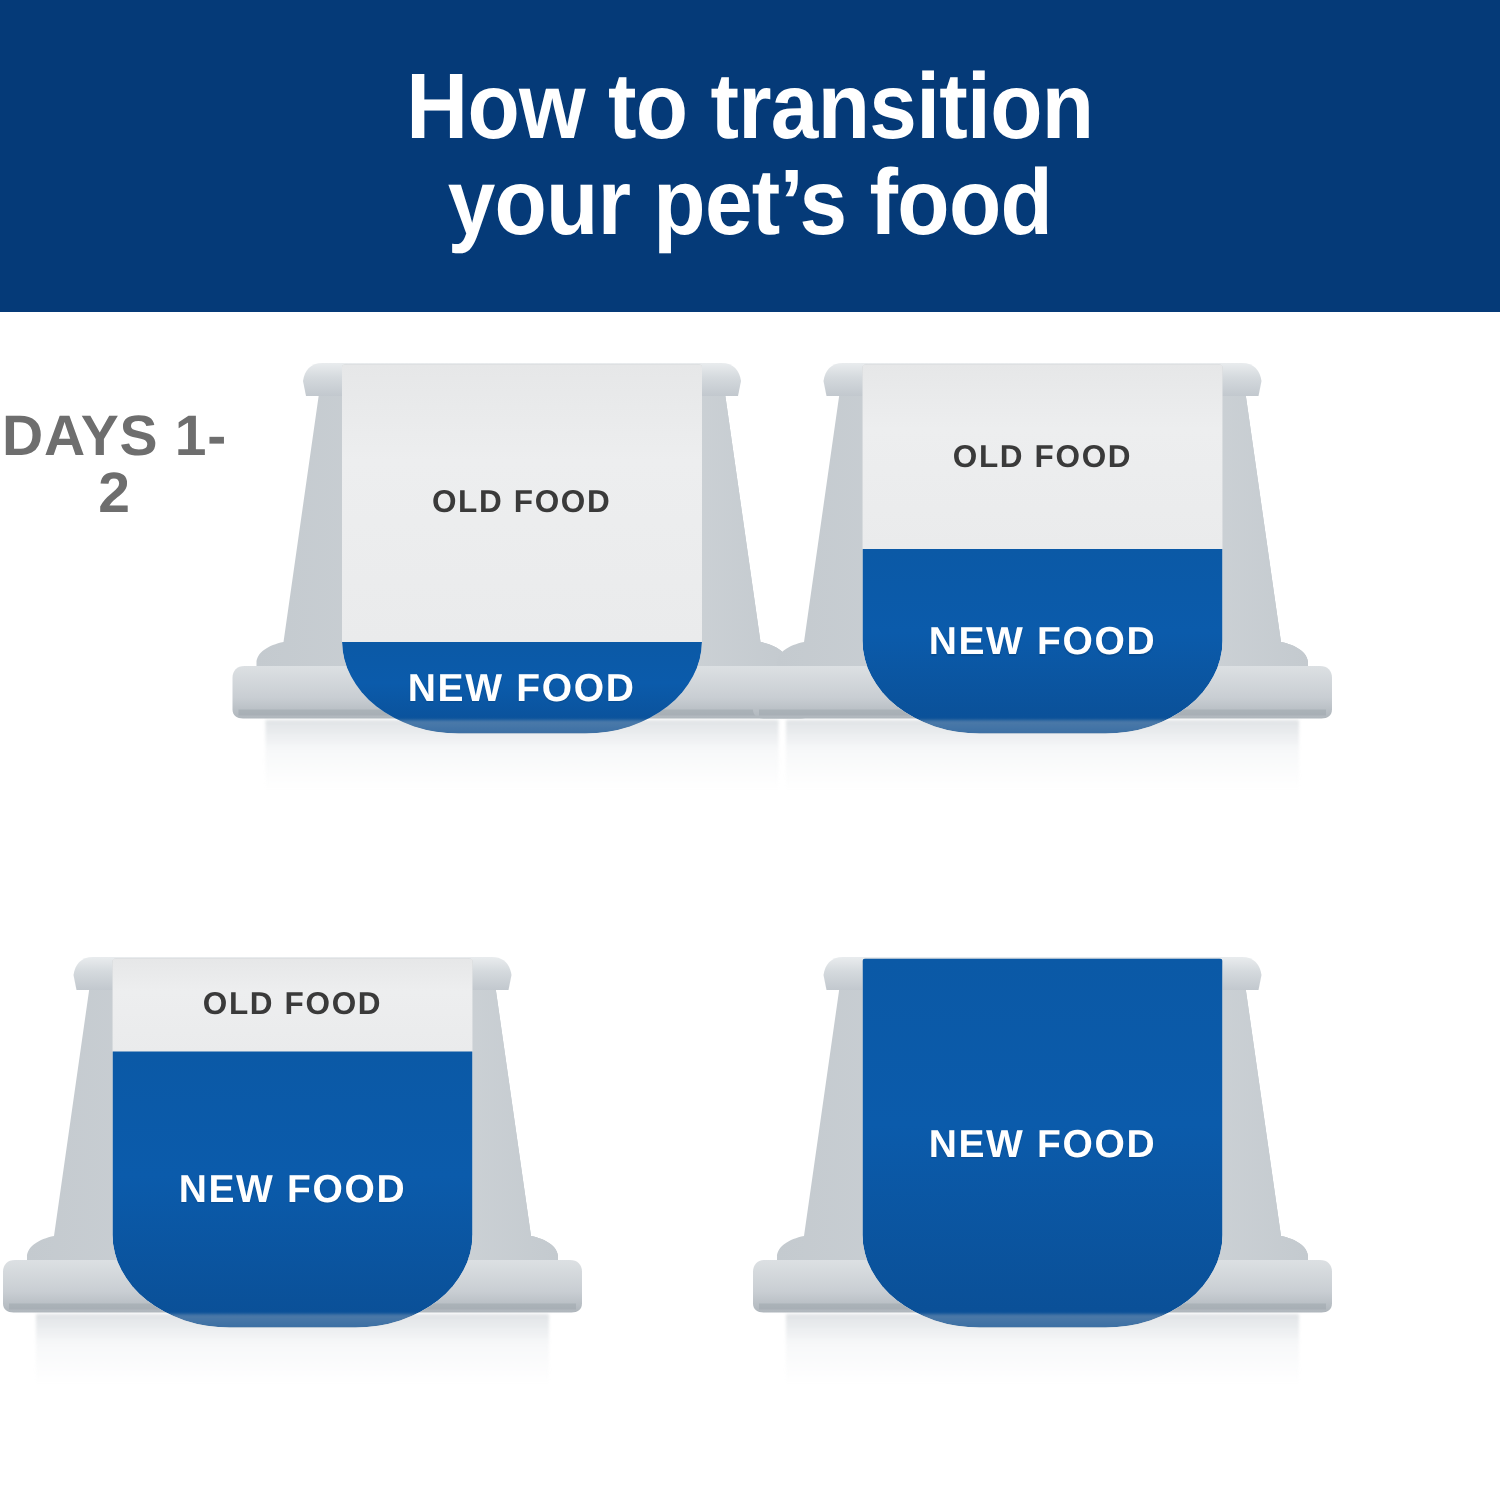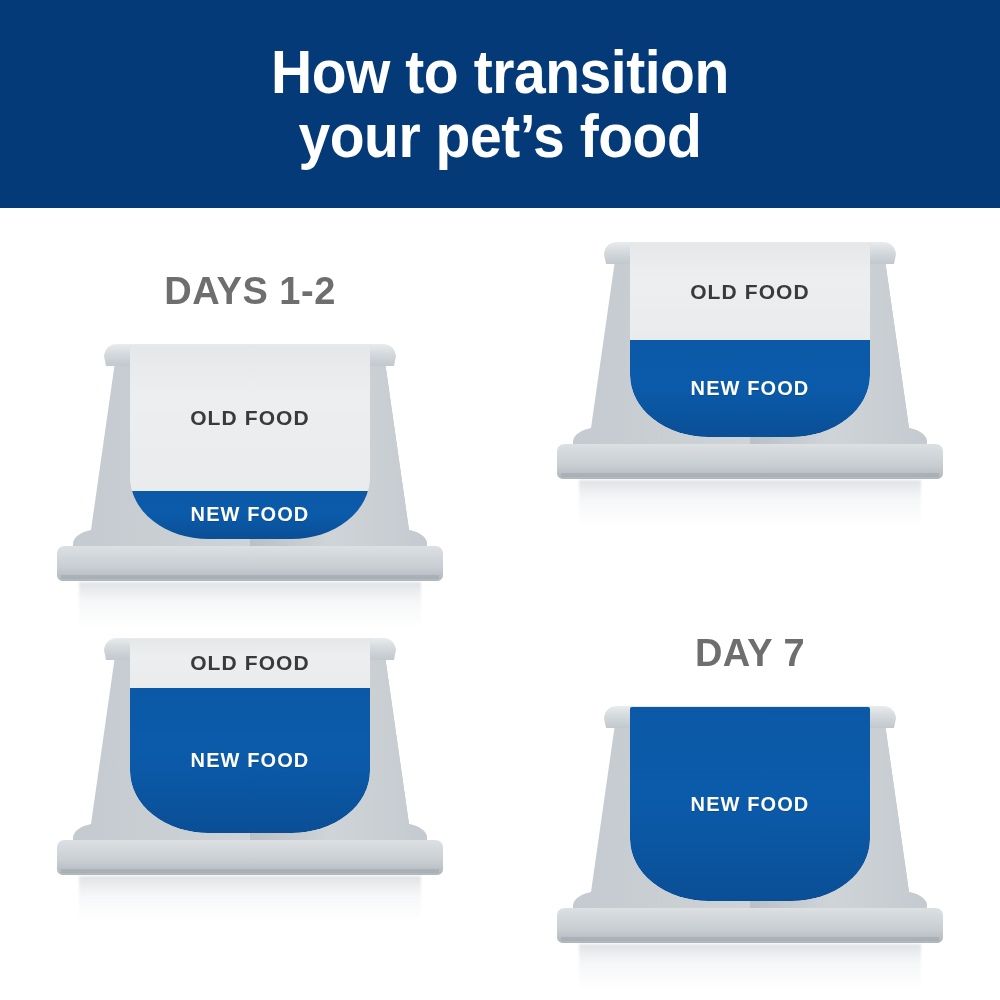"DAYS 1-2" .panel { align-items: center -> none; flex-direction: column -> row }
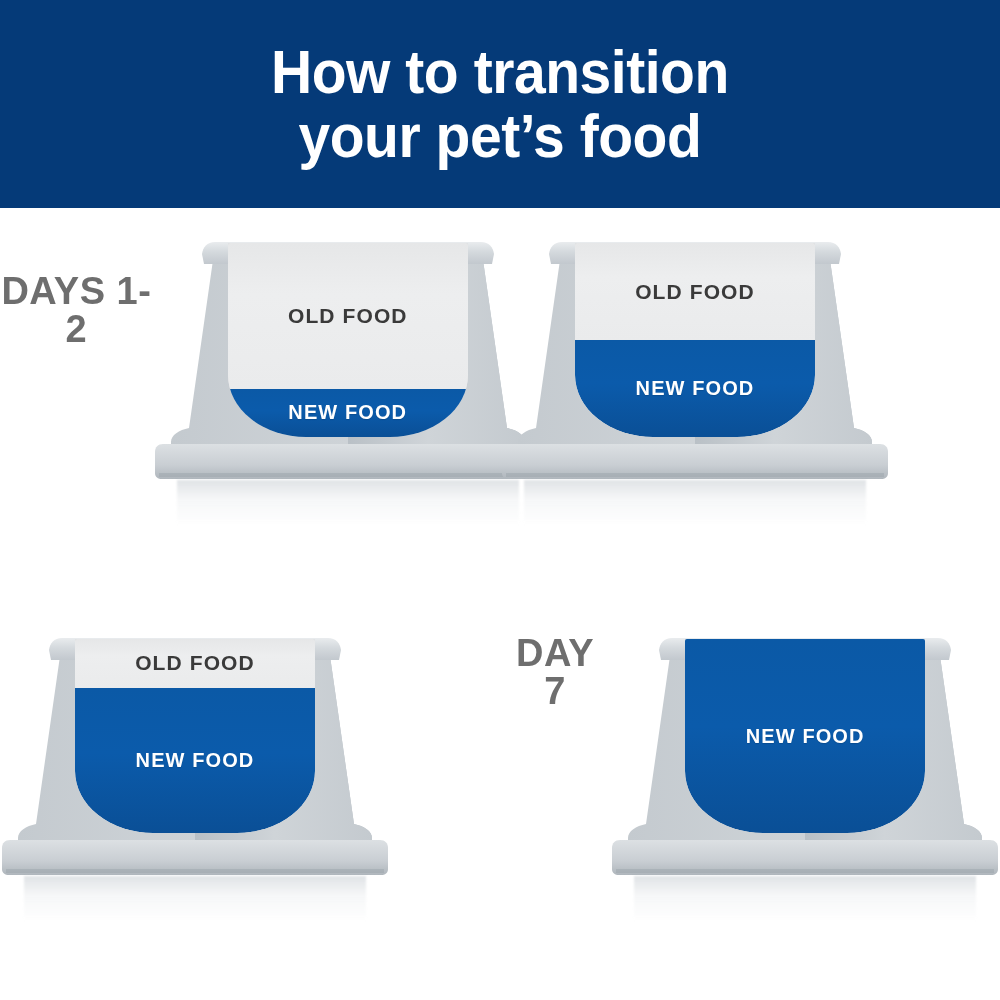"OLD FOOD" .bowl-cavity { height: 194px -> 246px }
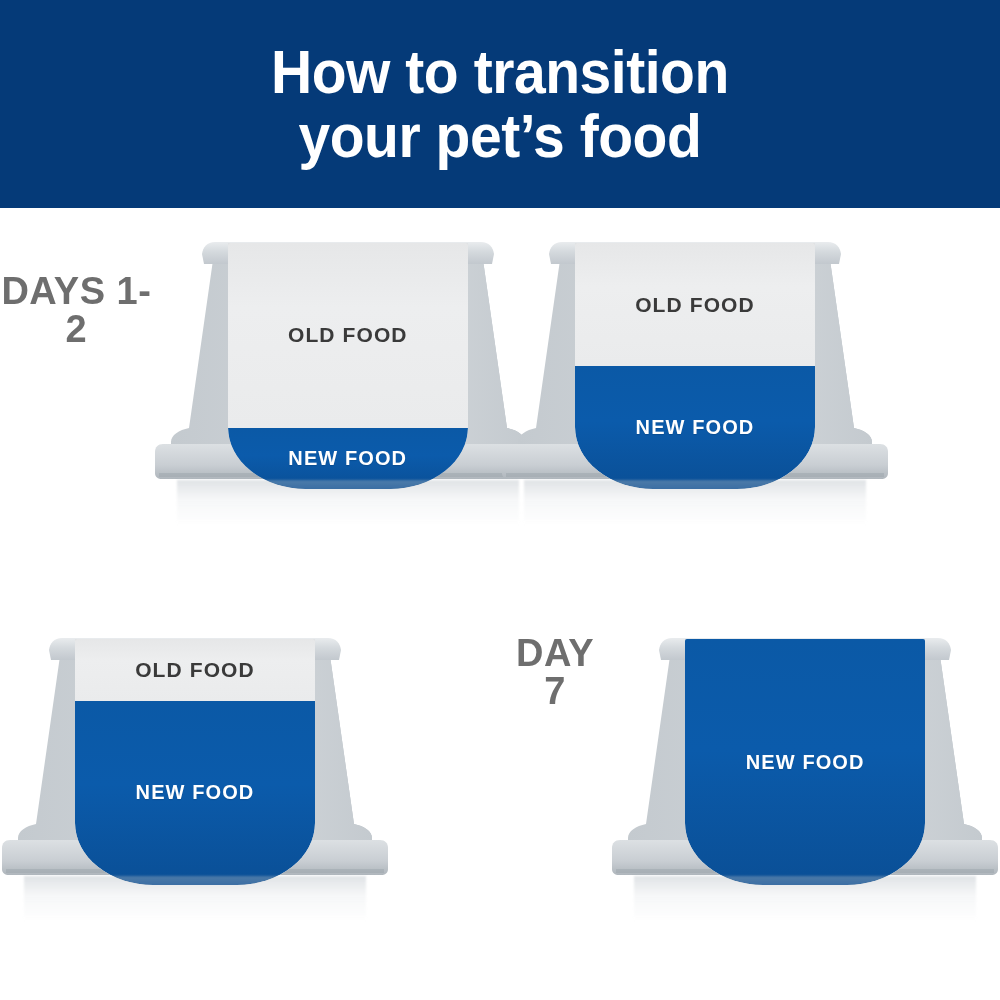"NEW FOOD" .food-label-new { font-size: 20px -> 26px }
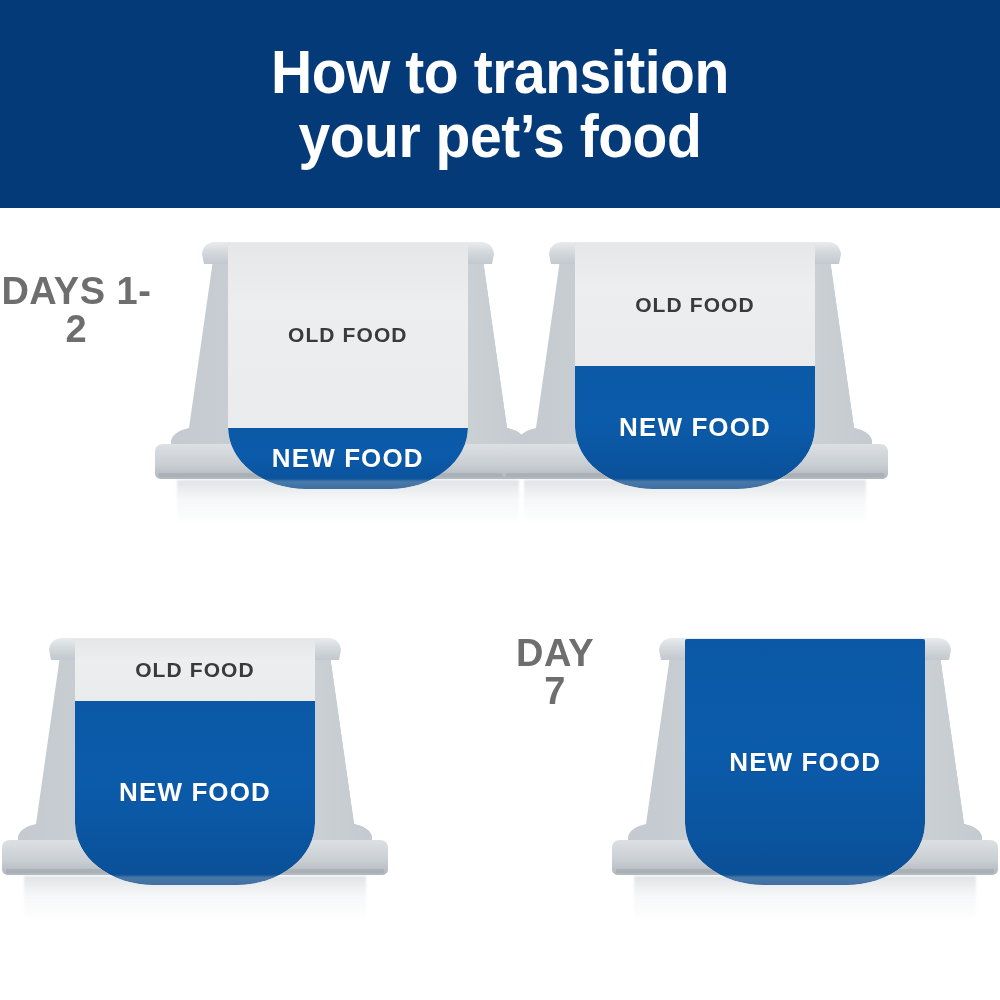"DAY 7" div.panel-title { html: <div>DAY 7</div> -> none }
